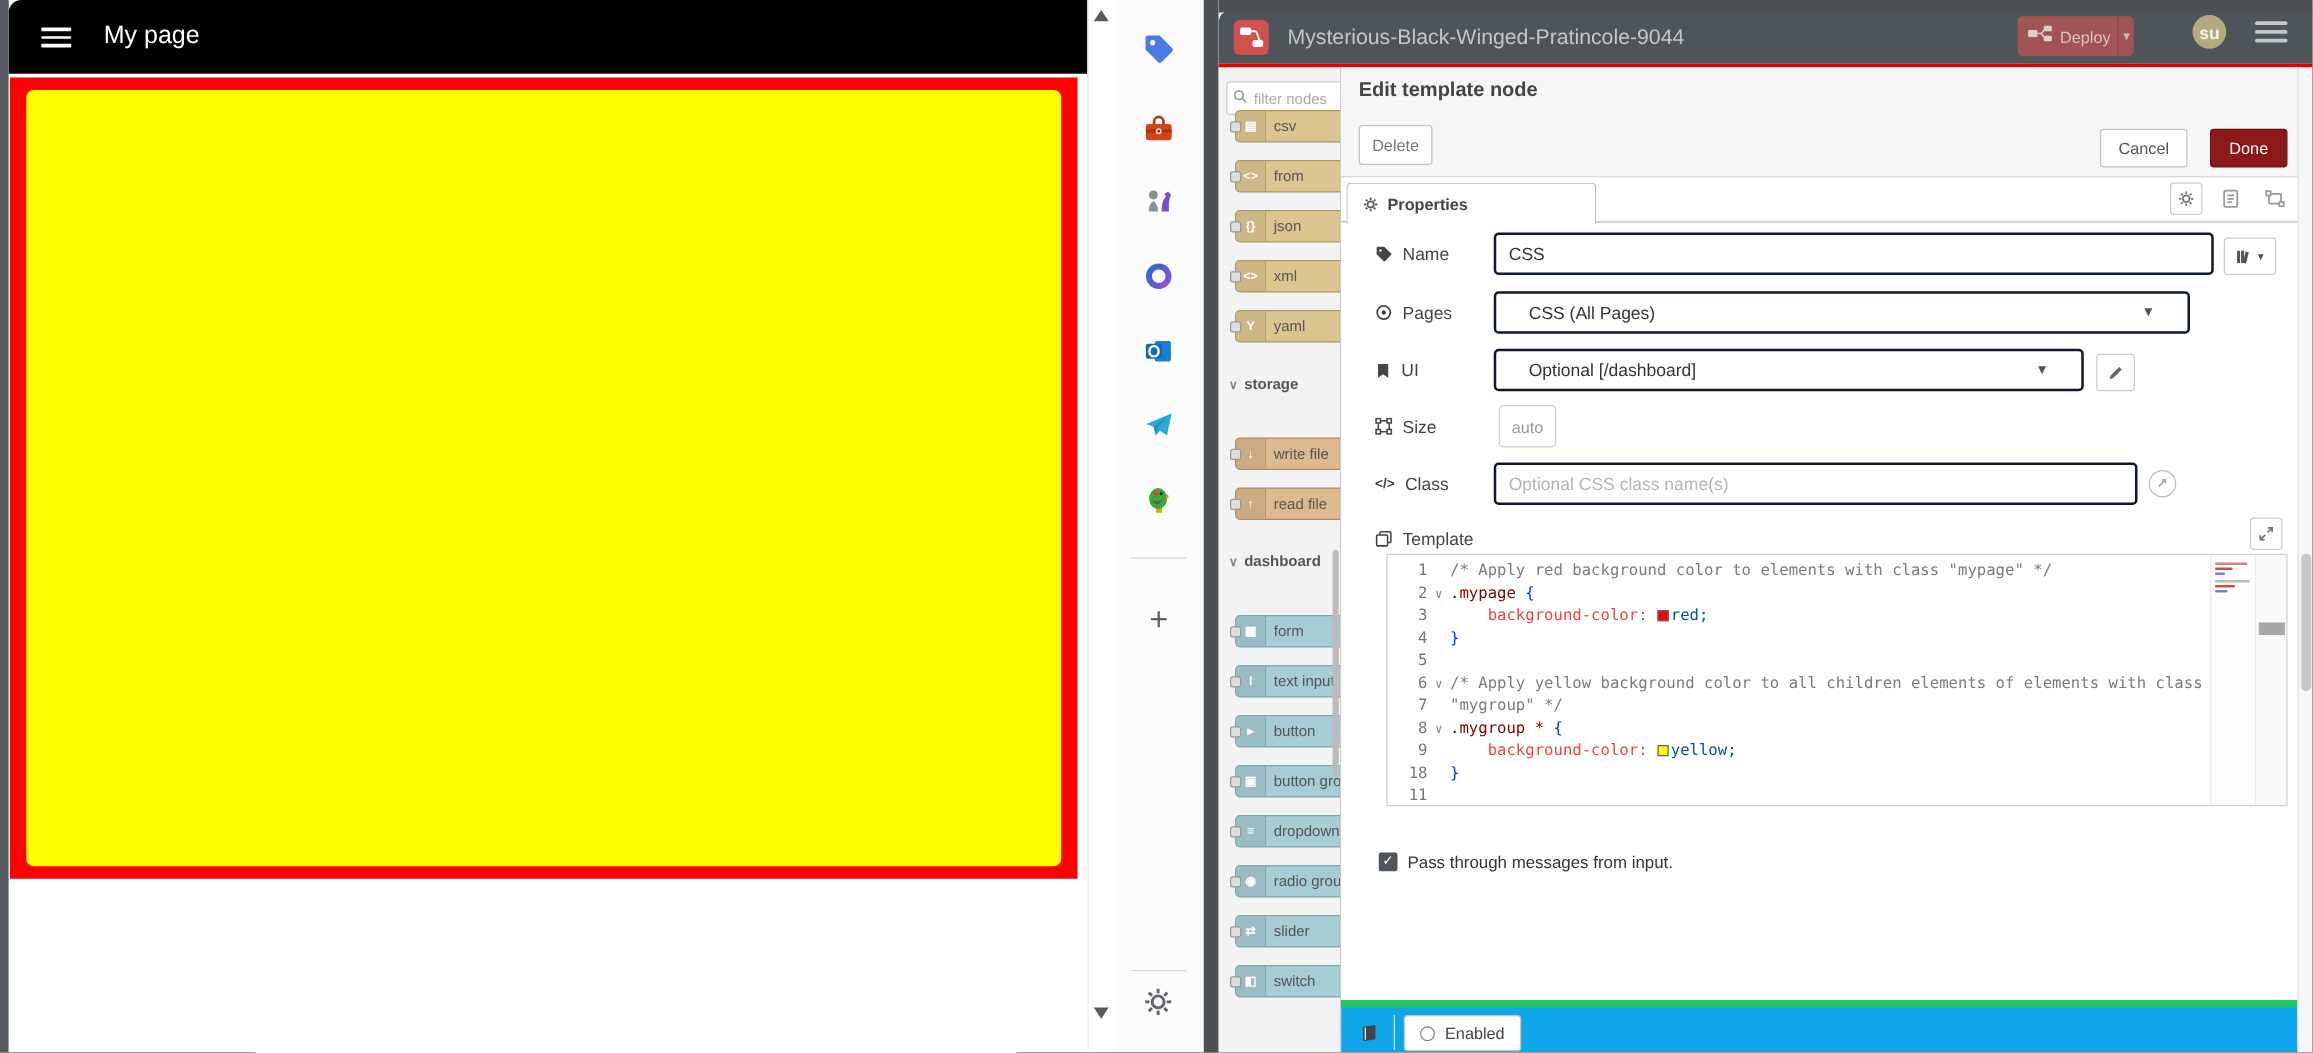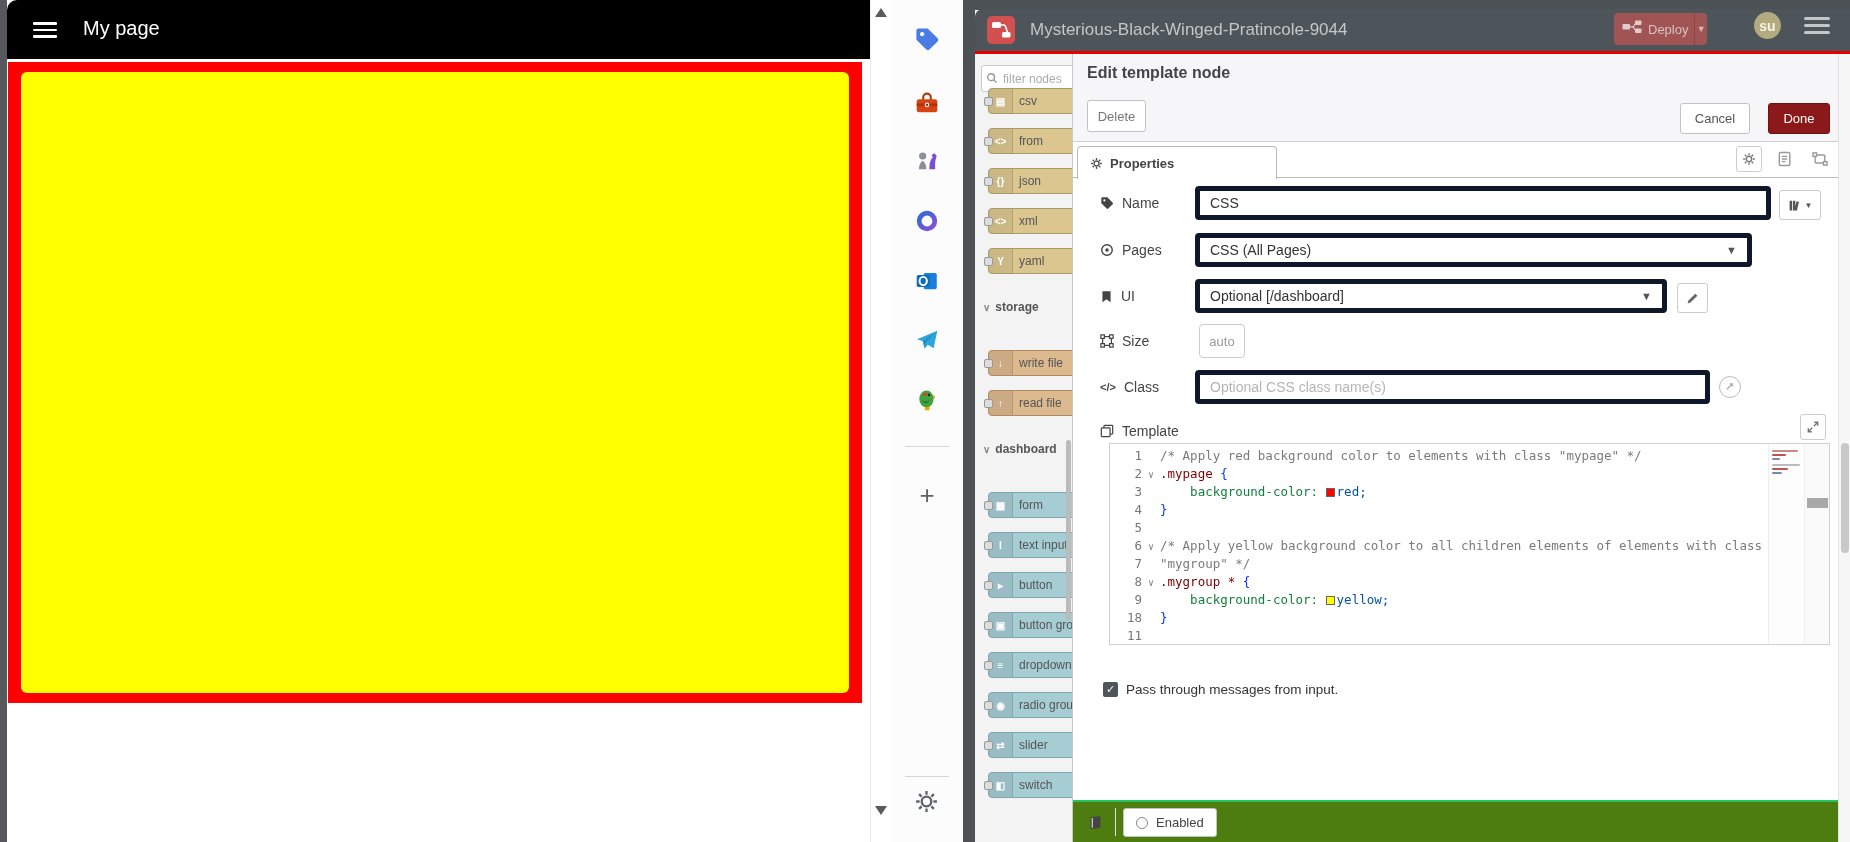"CSS" .fld { border: 5px solid #0f172a -> 2px solid #0f172a }
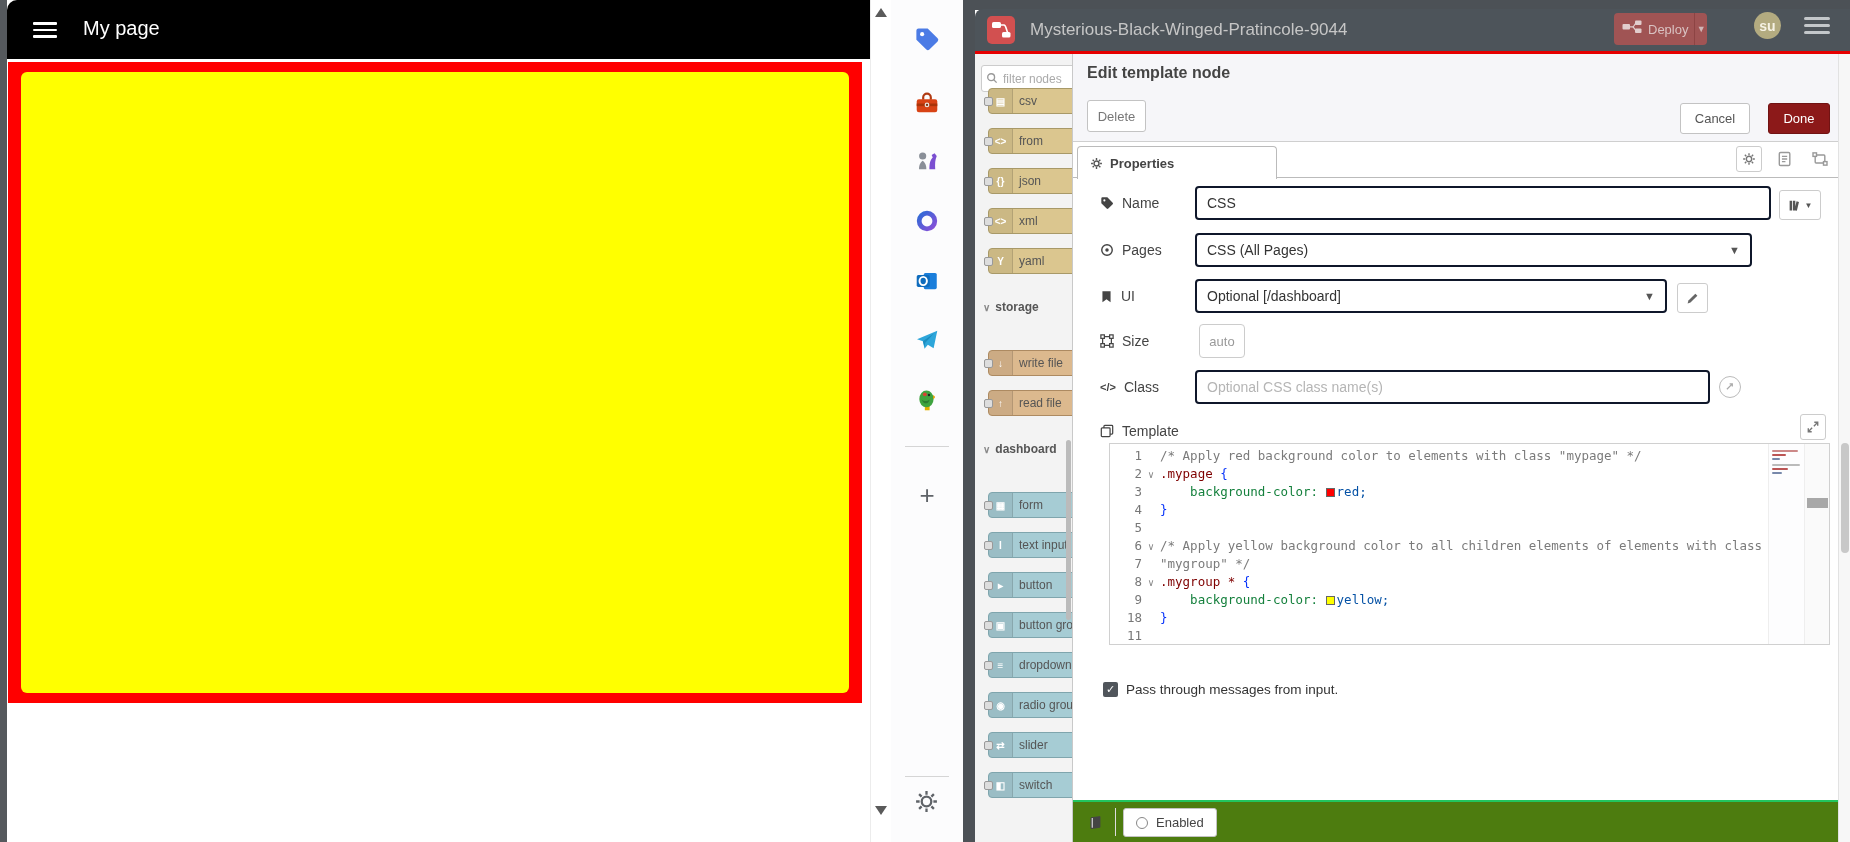"CSS (All Pages)" .sel { padding: 0 10px -> 0 26px }
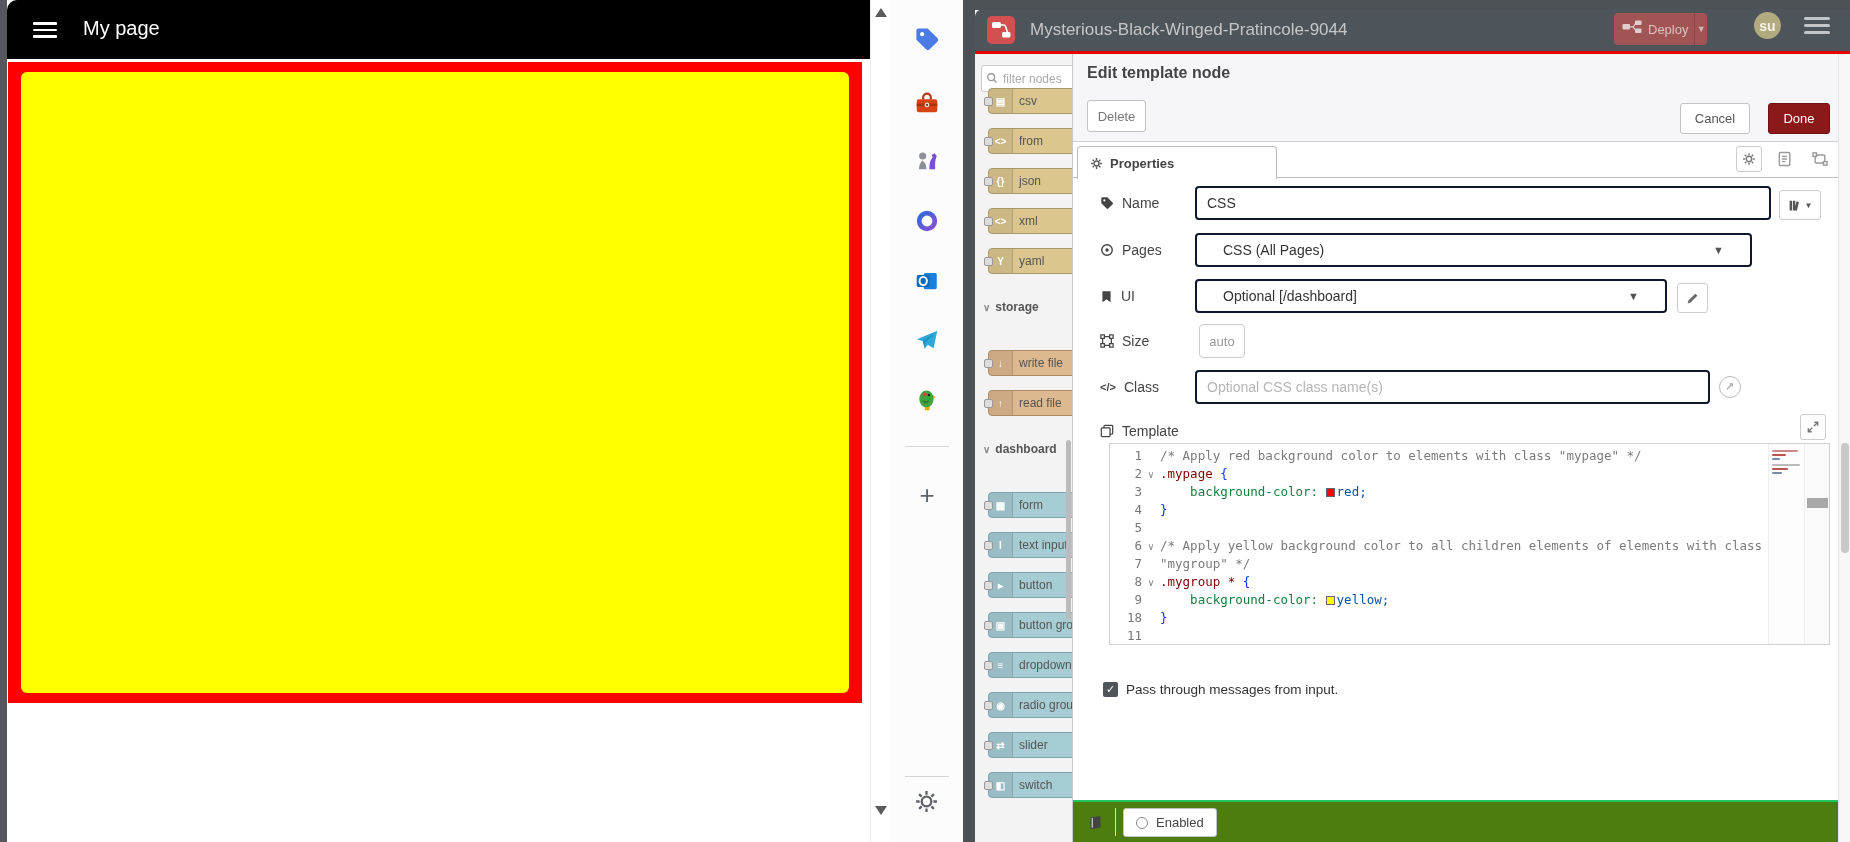"background-color:" .prp { color: #15803d -> #ef4444 }
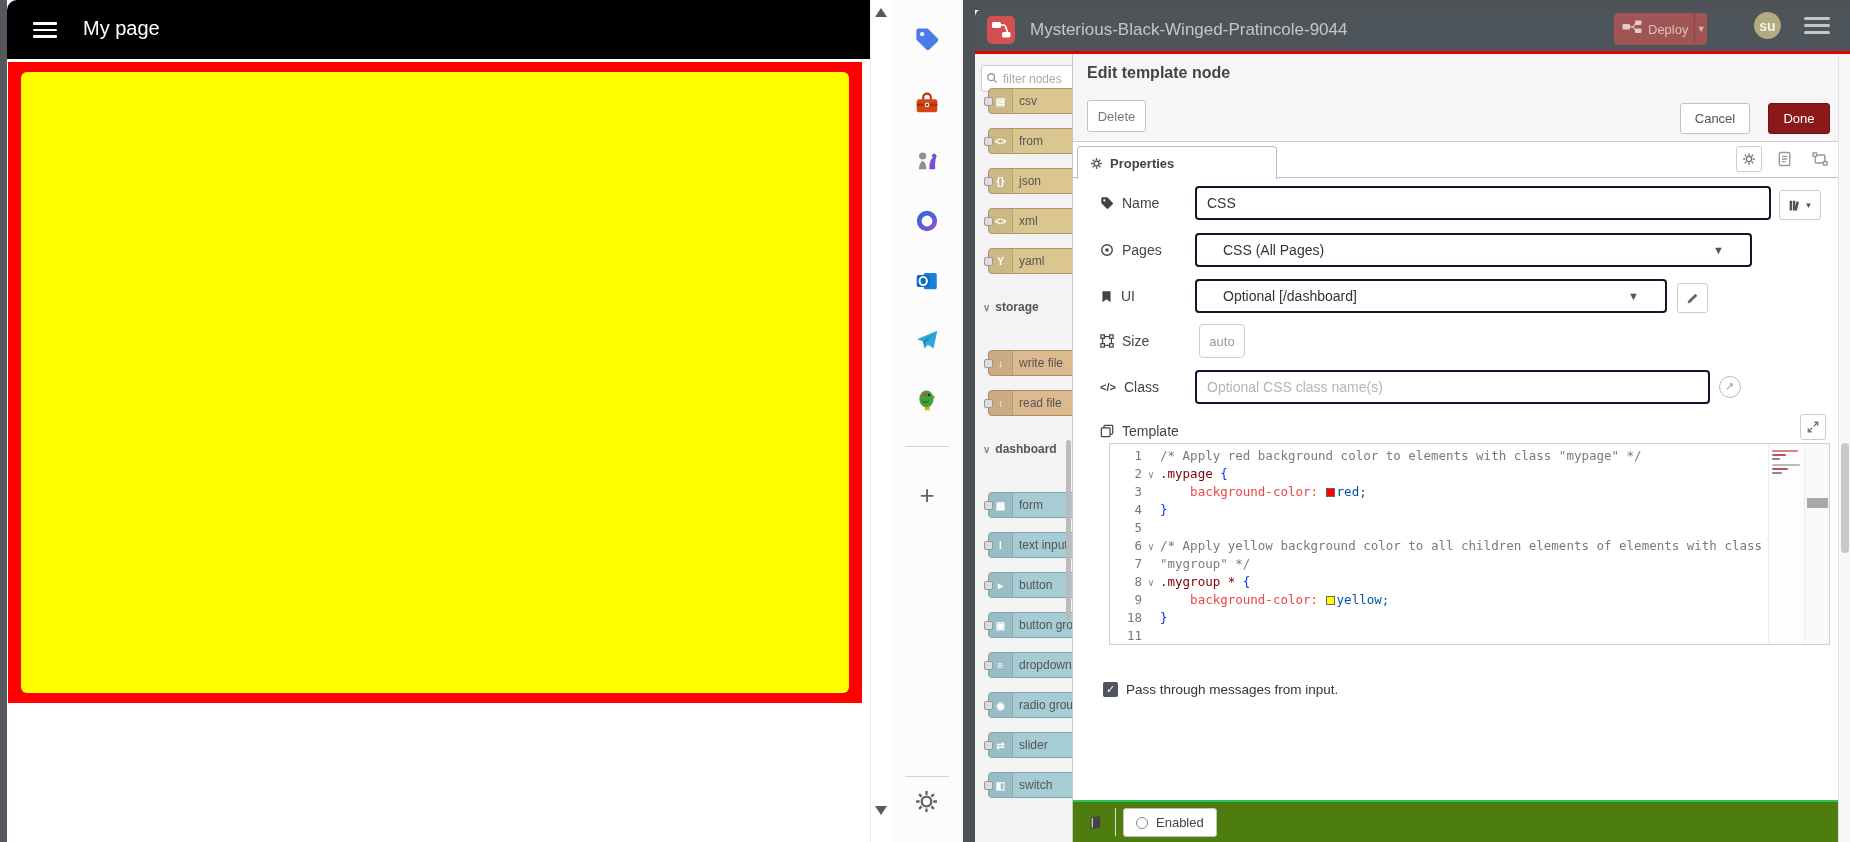"Enabled" .bottom-bar { background: #4d7c0f -> #0ea5e9; border-top: 2px solid #22c55e -> 6px solid #22c55e }
